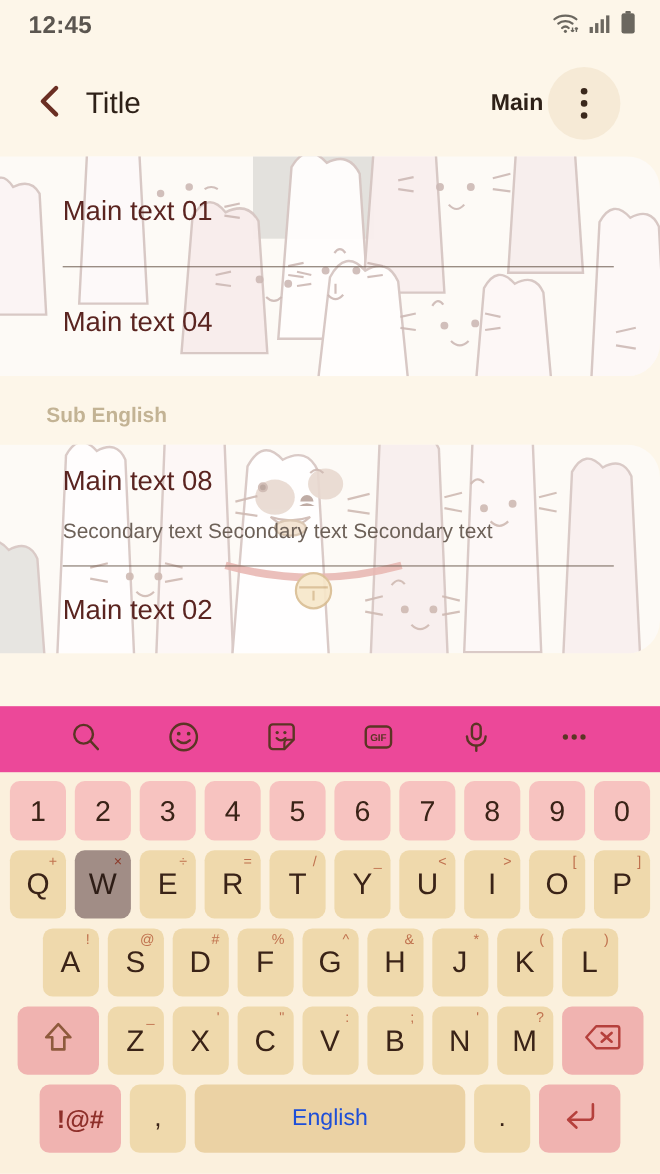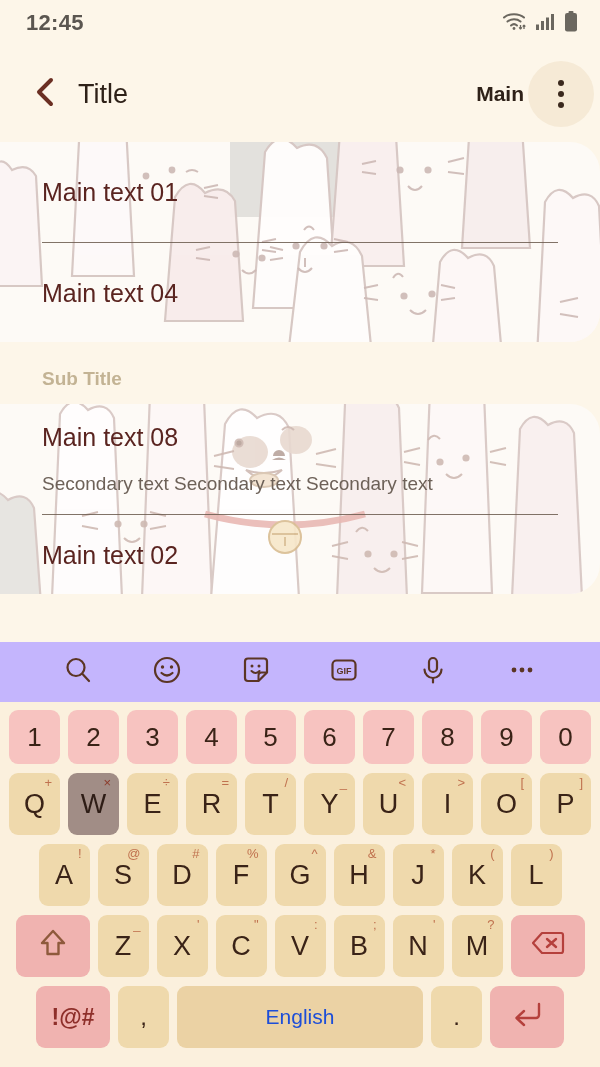"Title" .appbar { padding: 0 2px 0 22px -> 0 32px 0 22px }
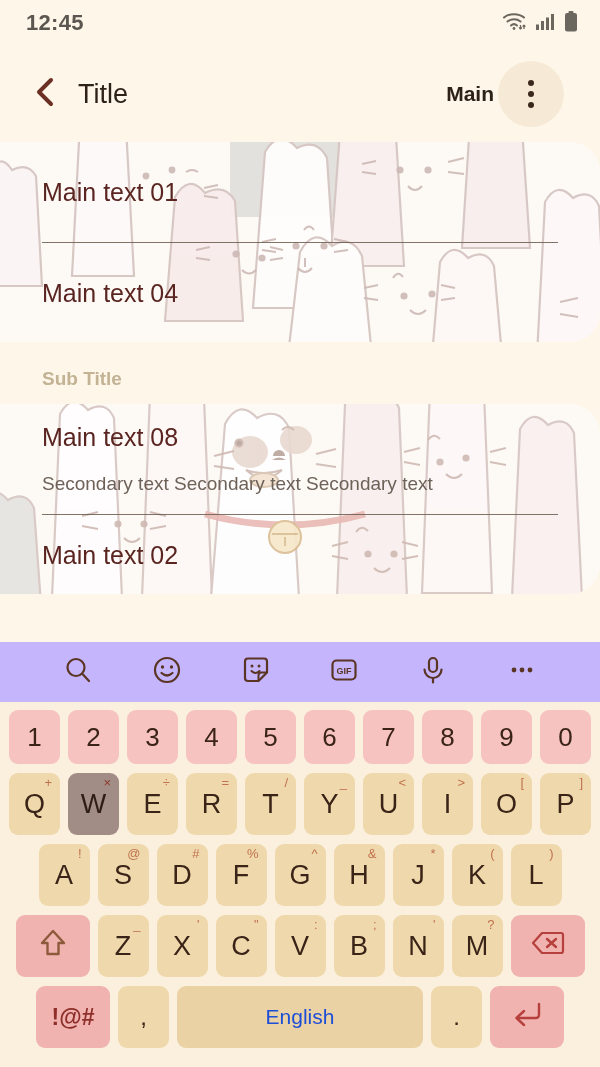"Main text 01" .card { padding-left: none -> 15px }
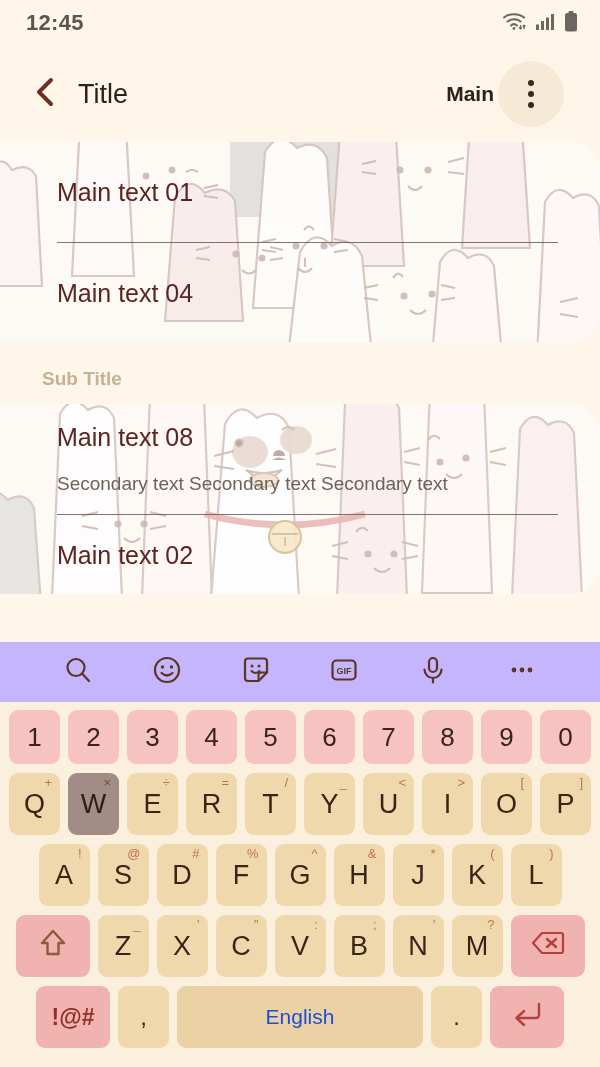"Sub Title" div.subheader { text: Title -> English }
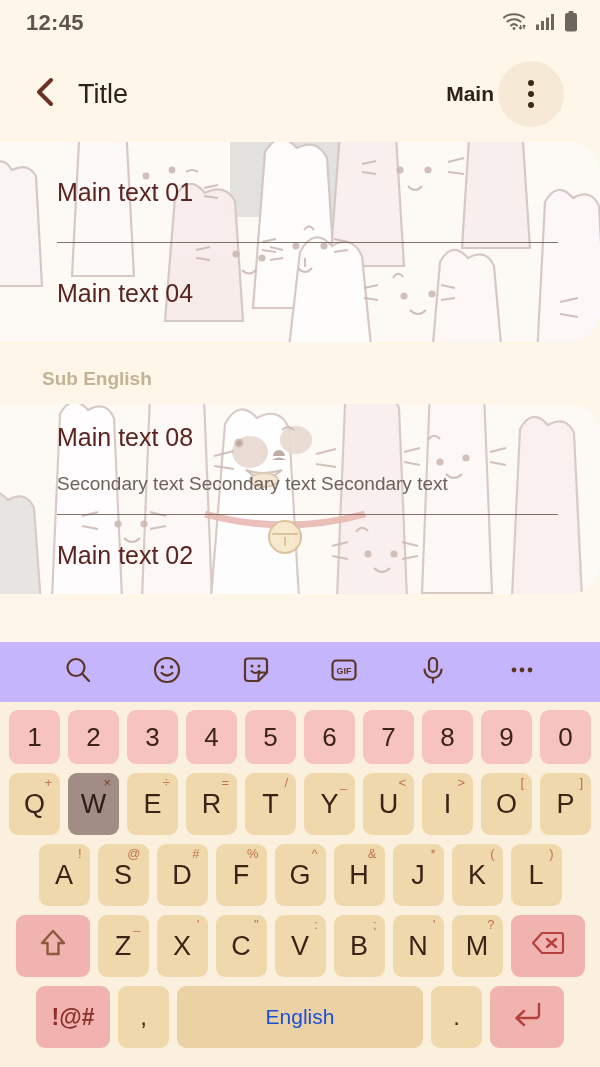"GIF" .kb-toolbar { background: #c4b5fd -> #ec4899 }
